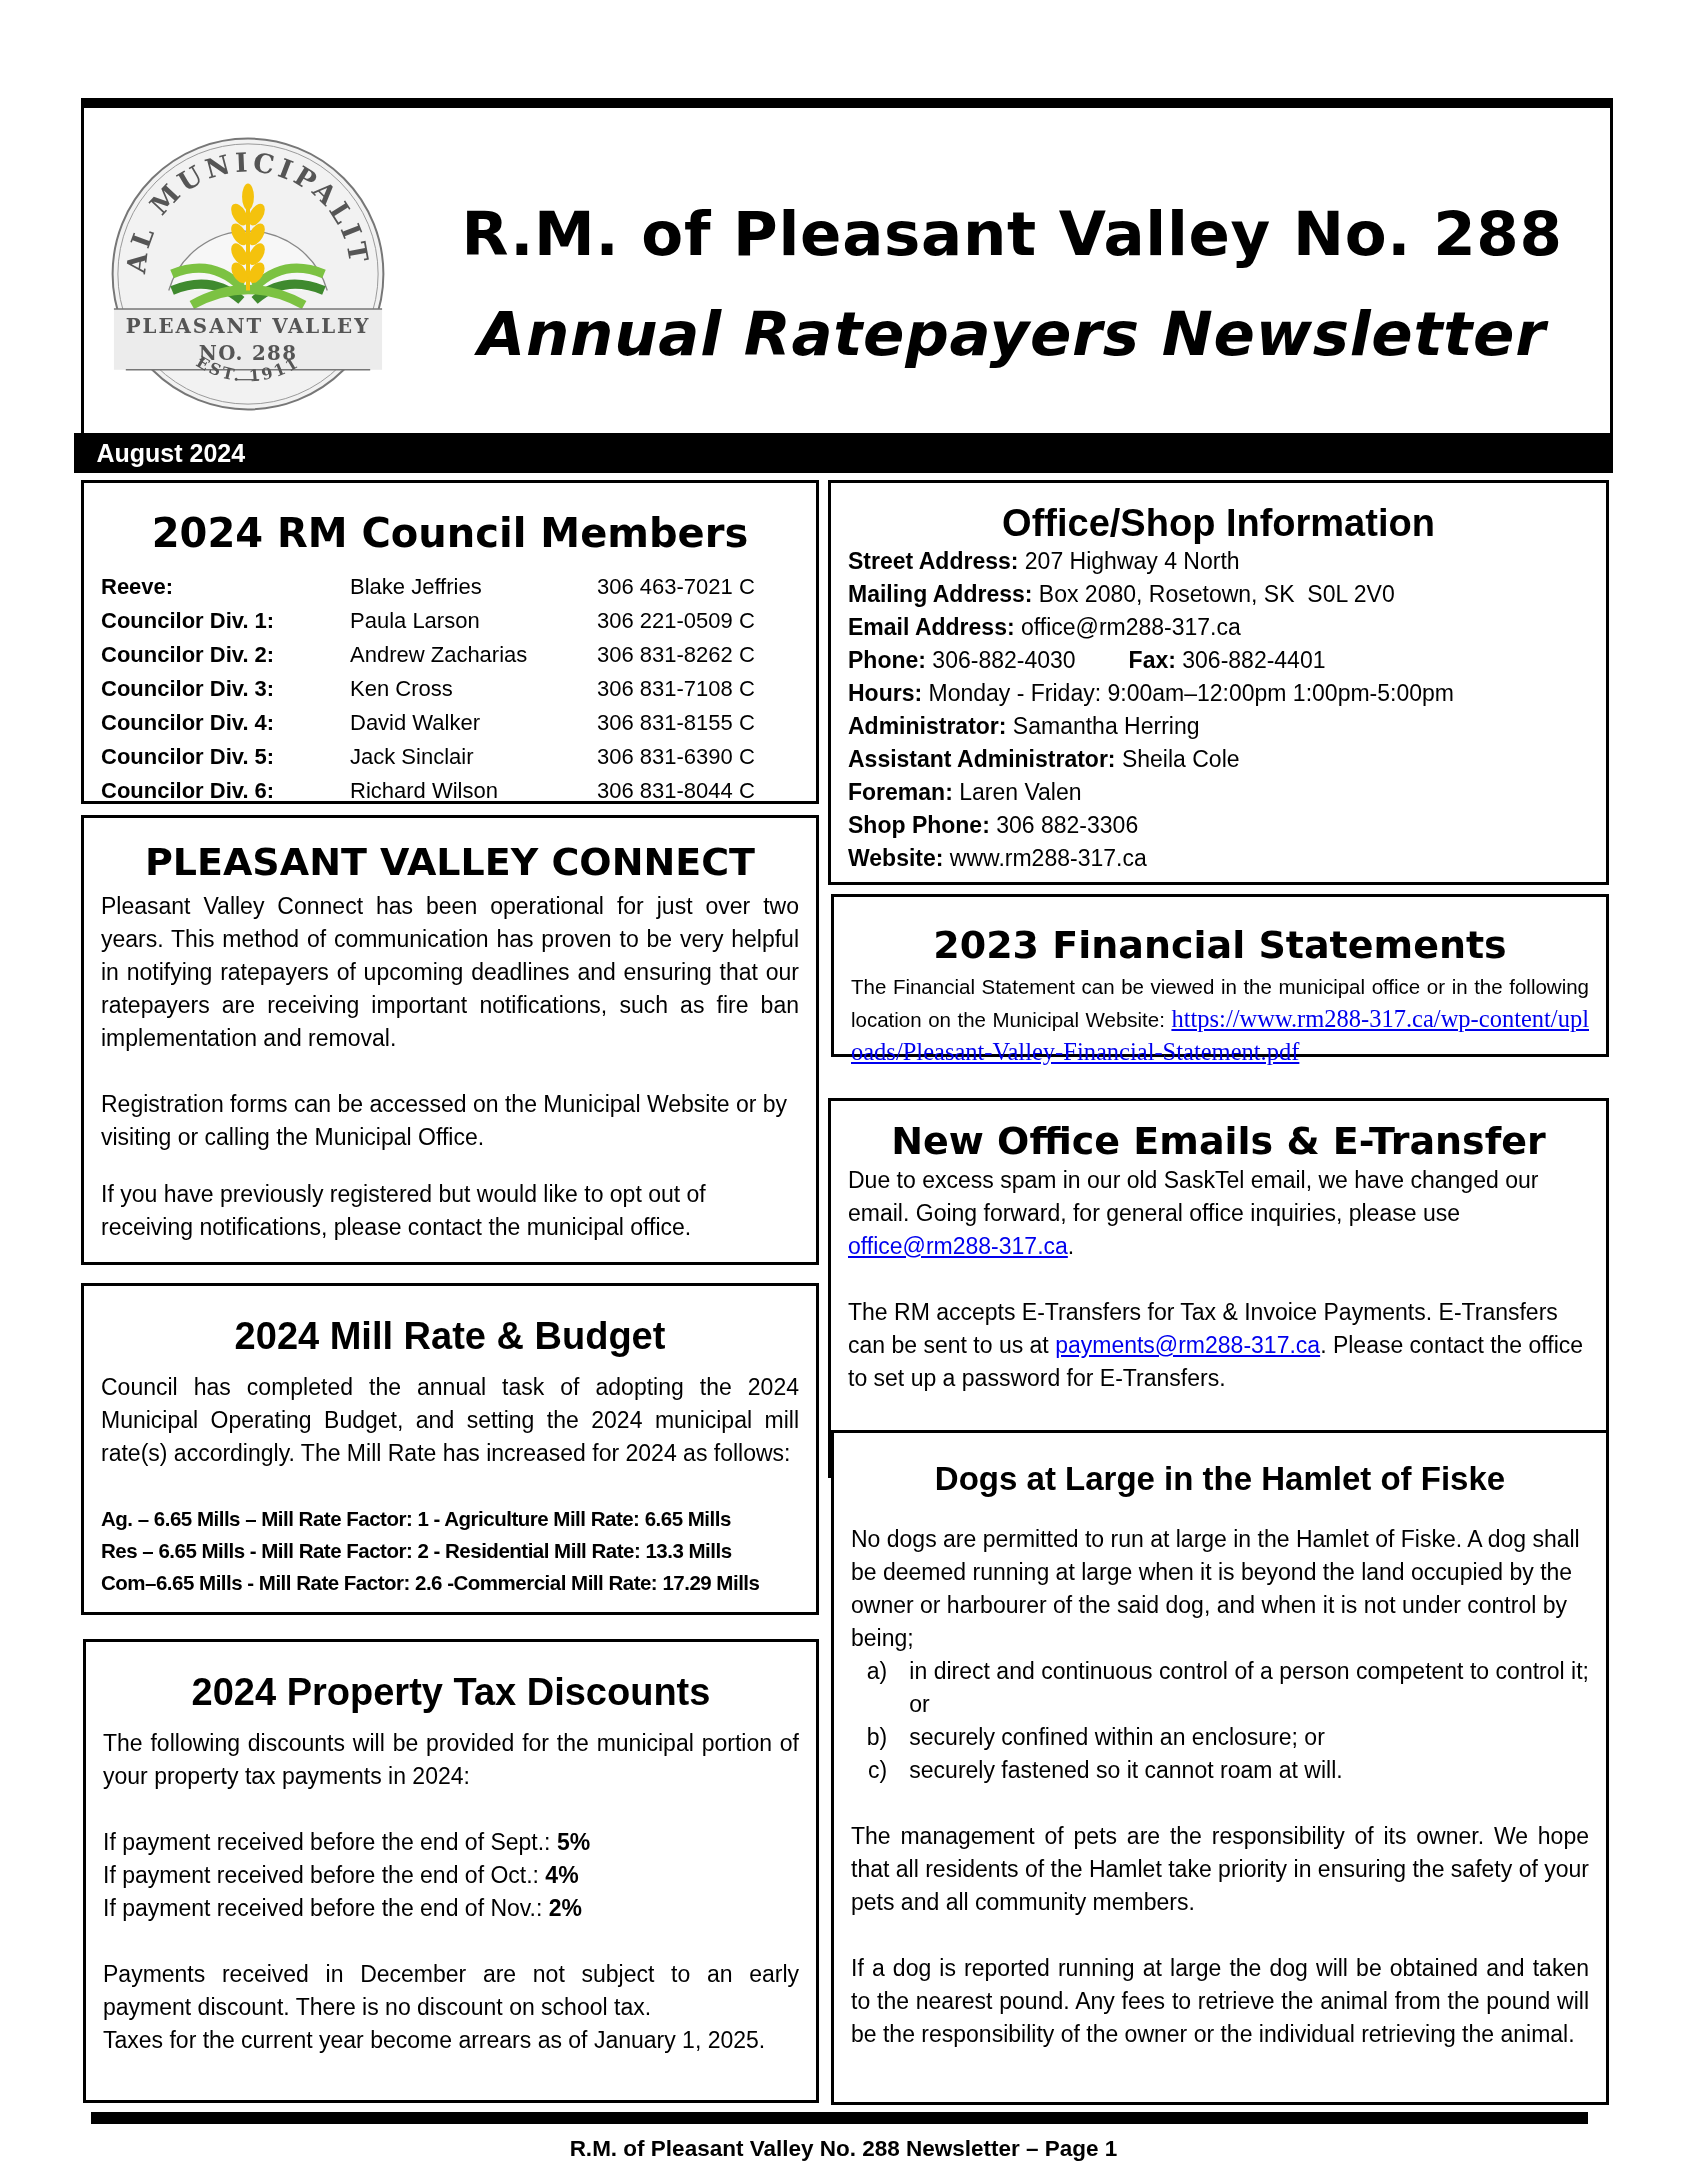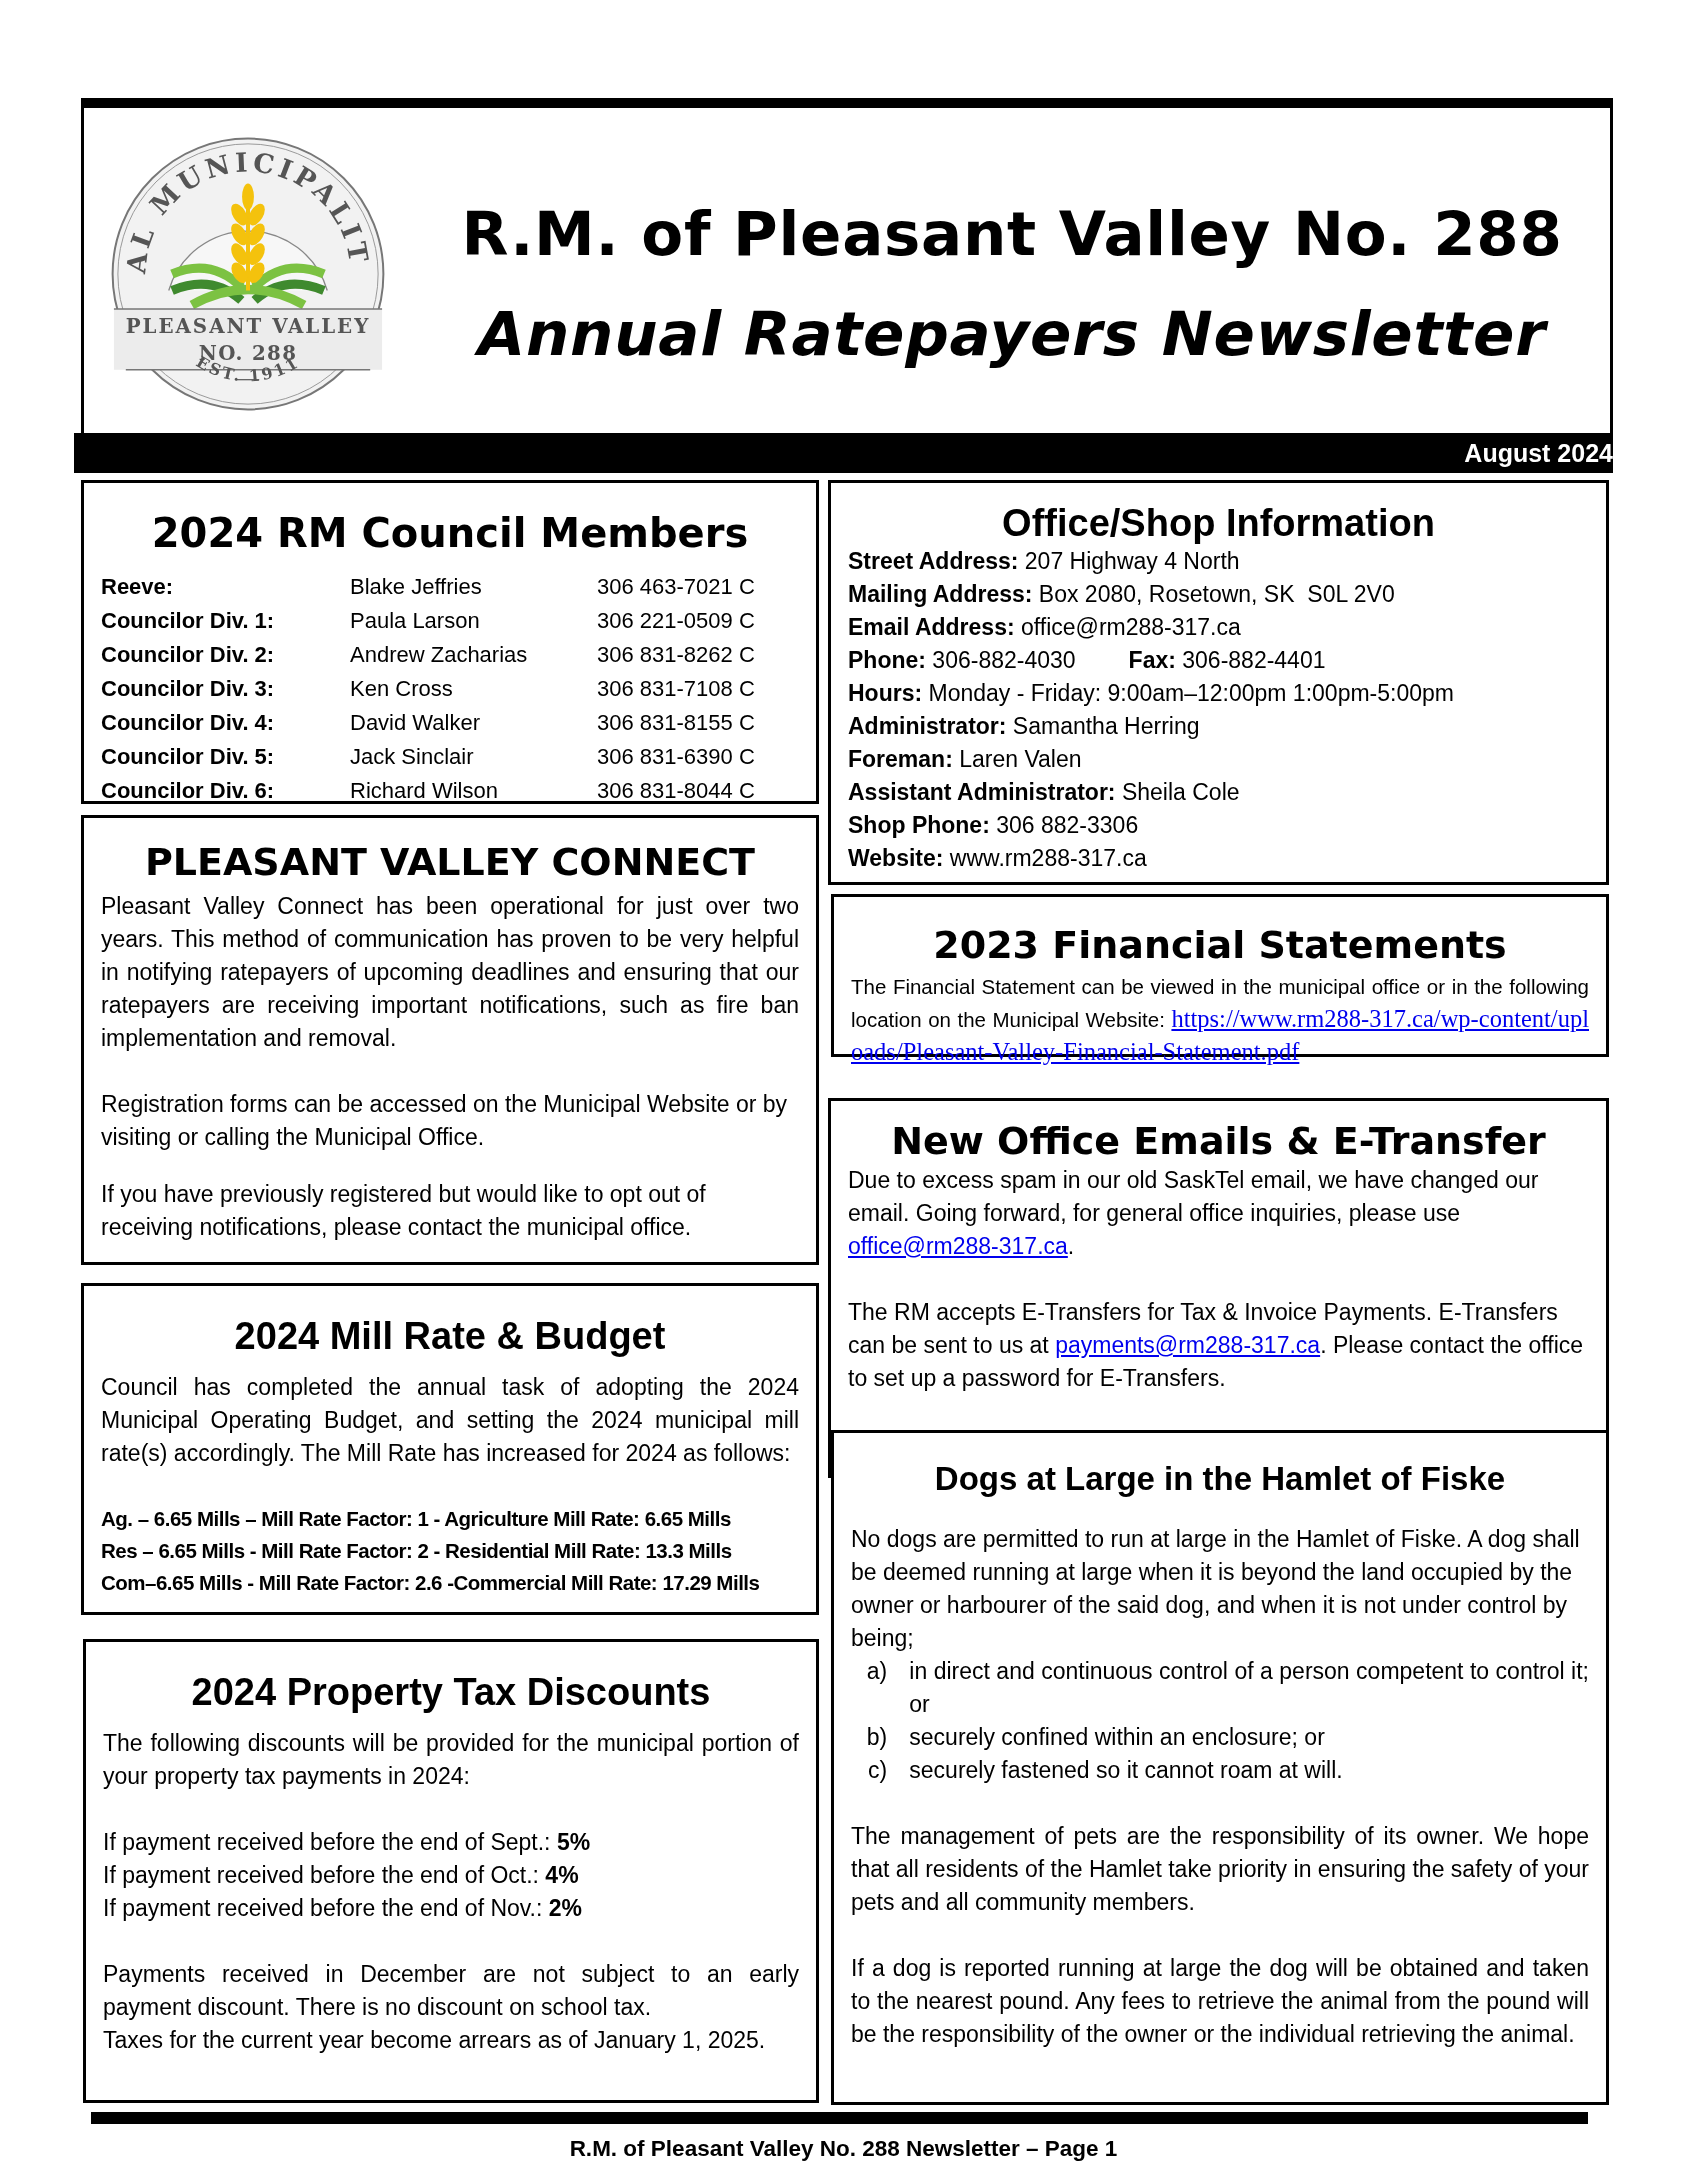"August 2024" .date-bar { text-align: right -> none }
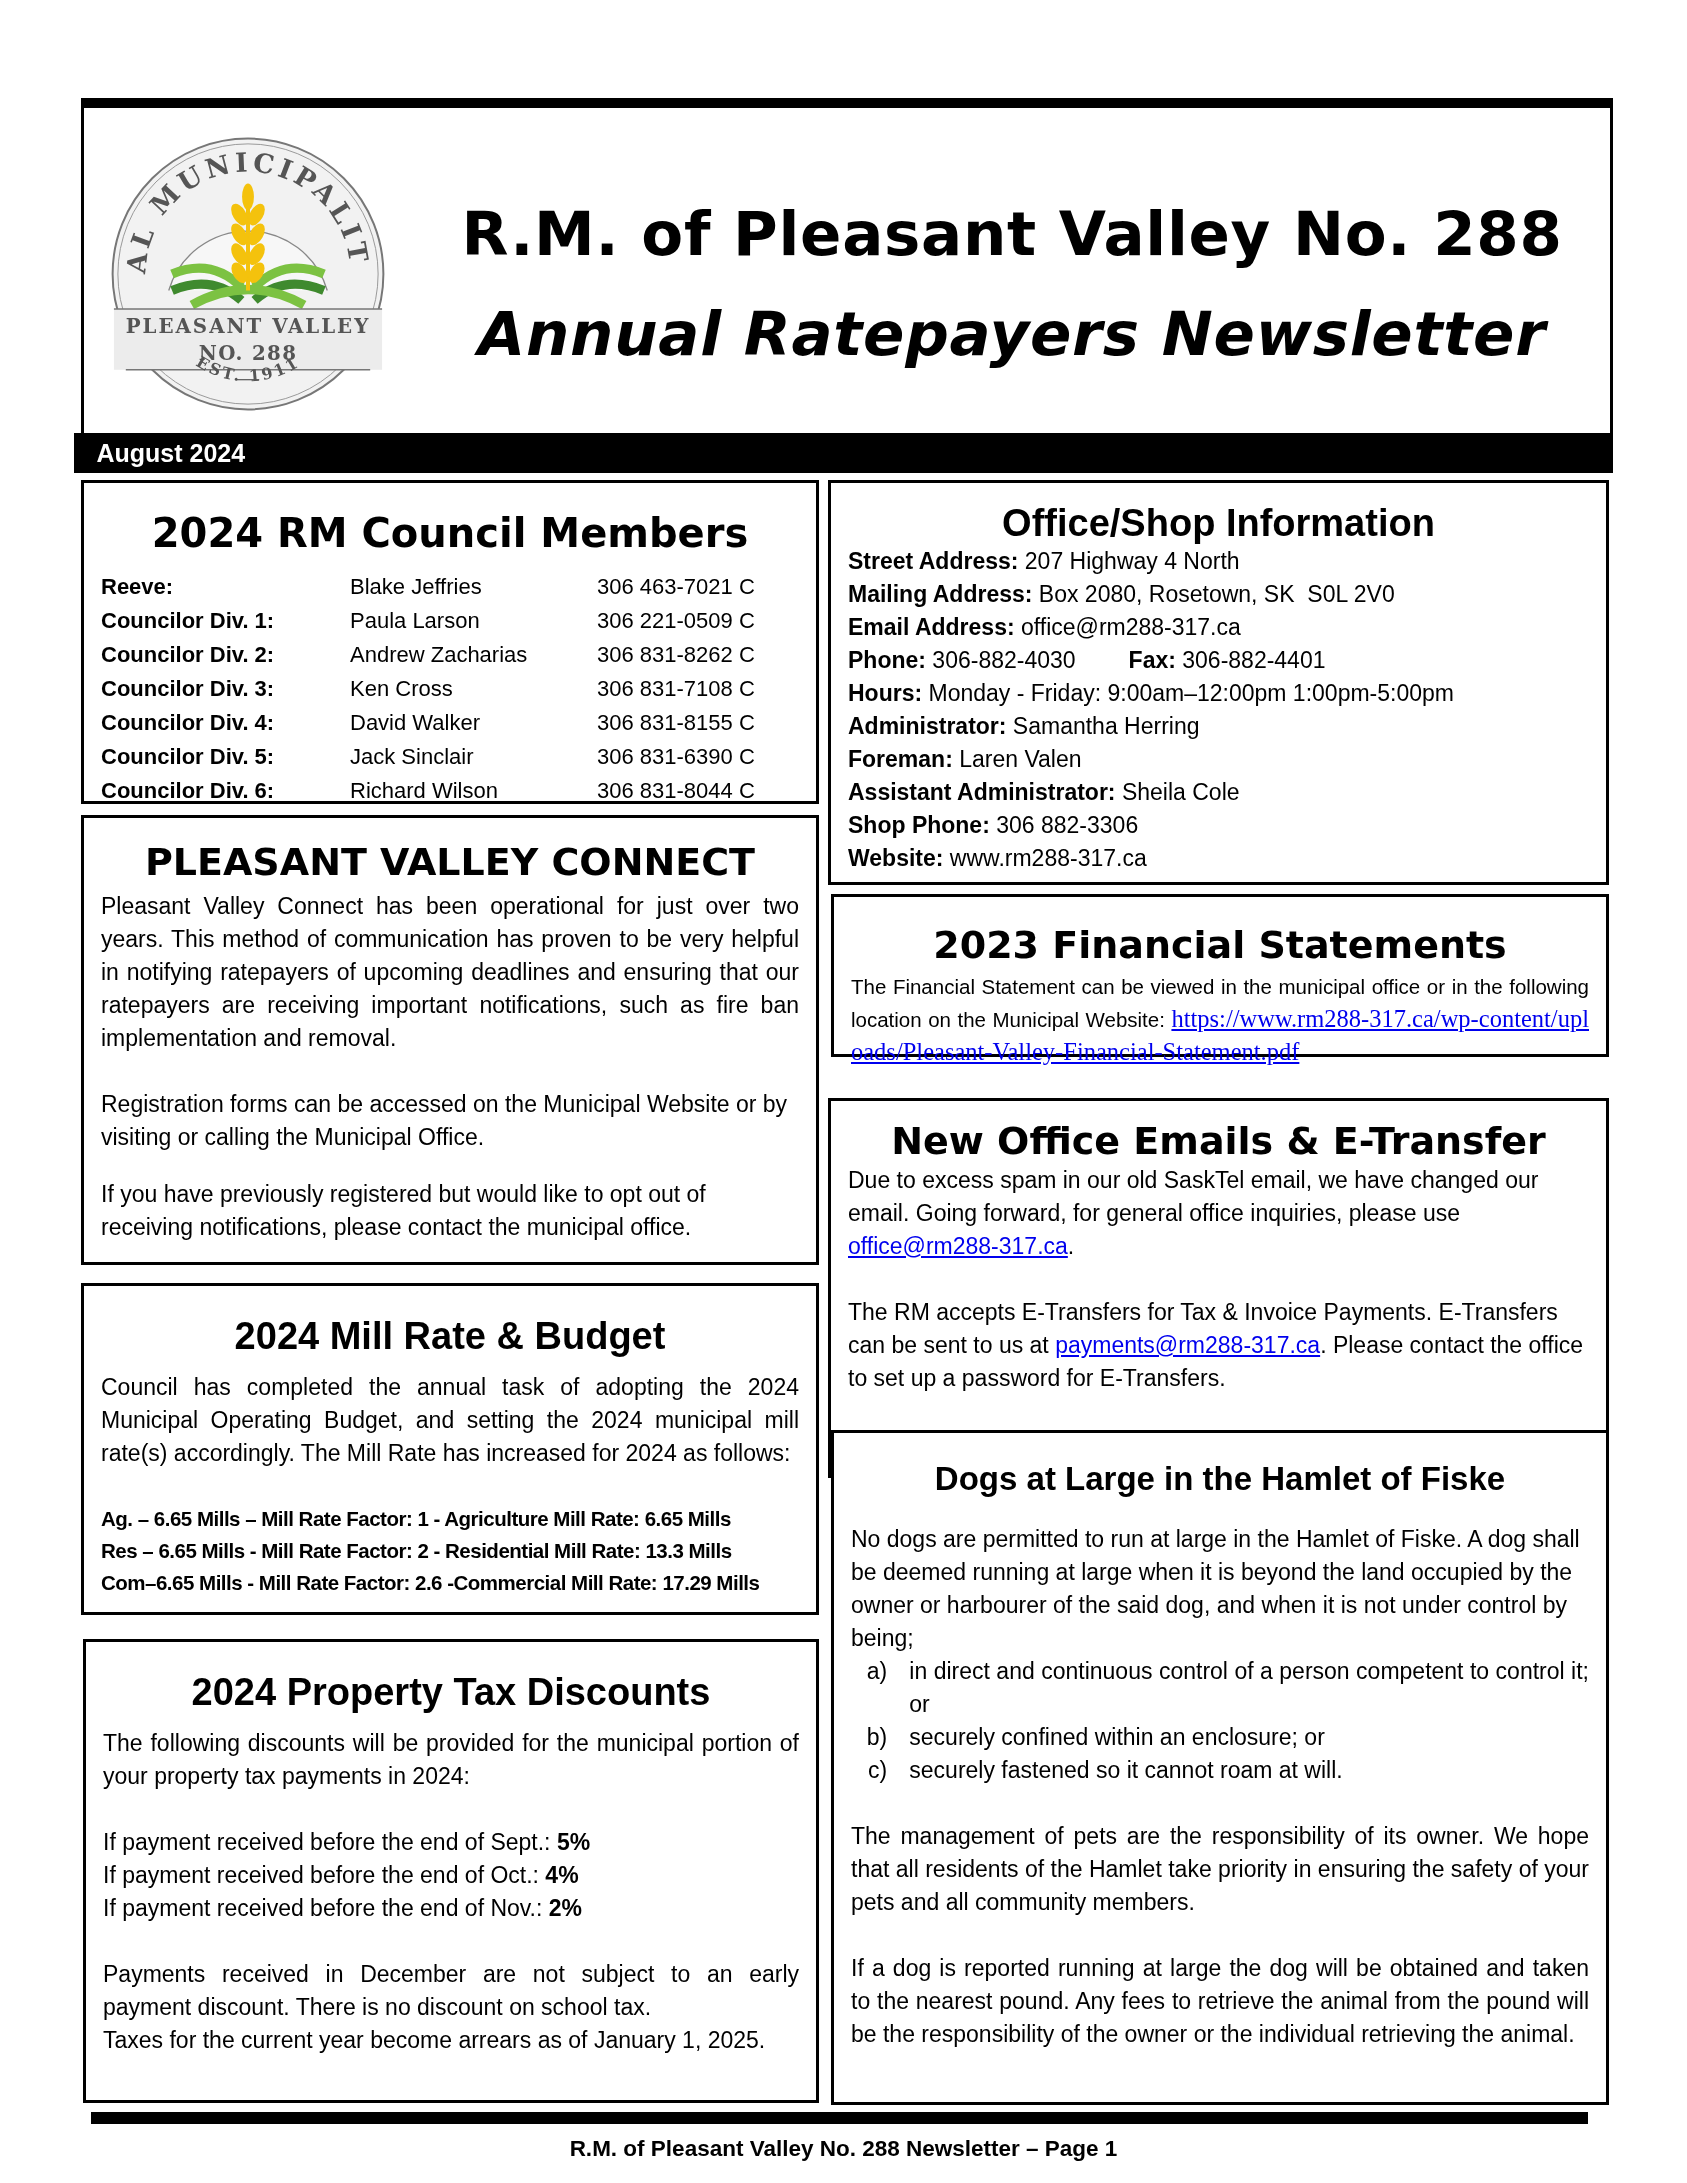"Foreman: Laren Valen" div { order: before "Assistant Administrator: Sheila Cole" -> after "Assistant Administrator: Sheila Cole" }
